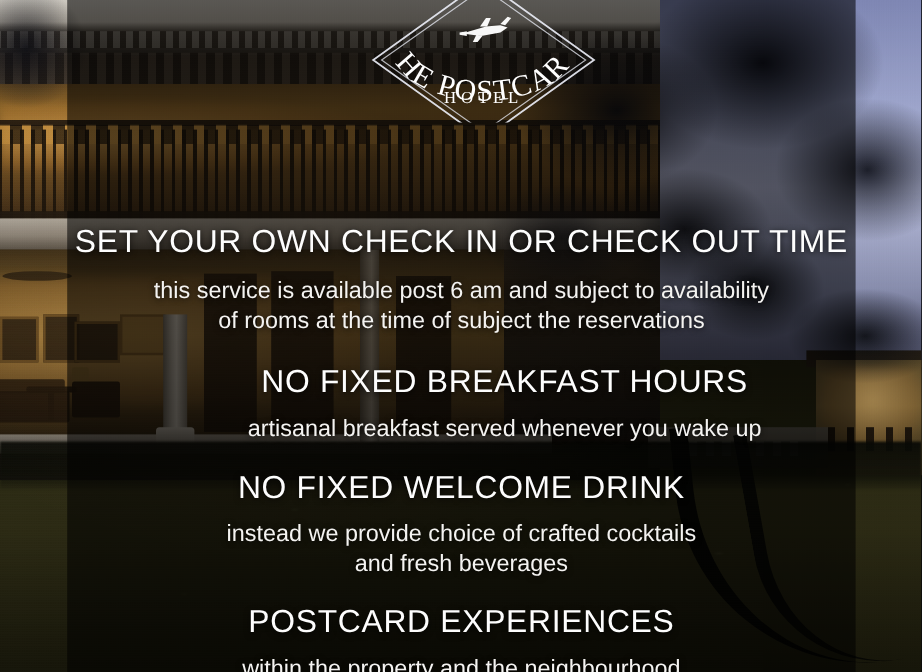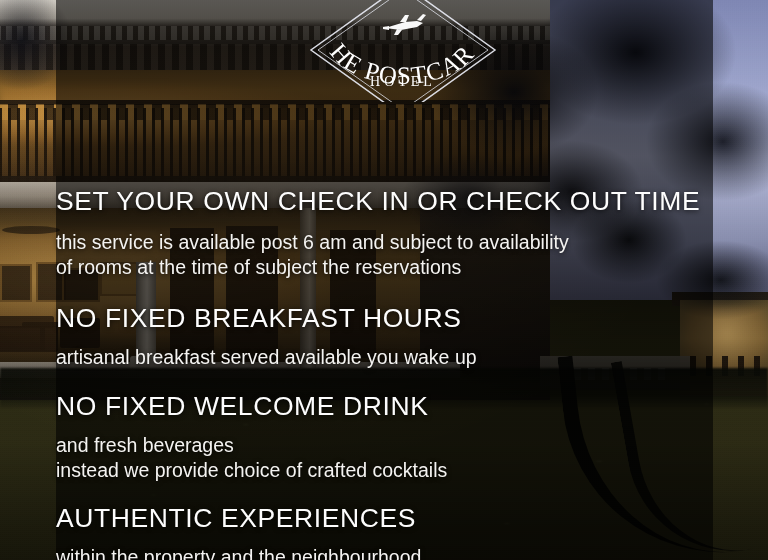"SET YOUR OWN CHECK IN" .content { text-align: left -> center }
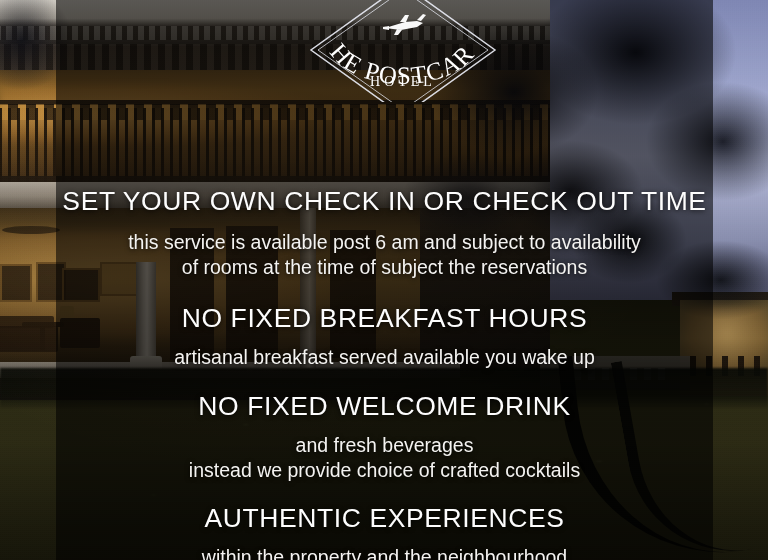"NO FIXED BREAKFAST HOURS" .b2 { padding-left: none -> 36px }
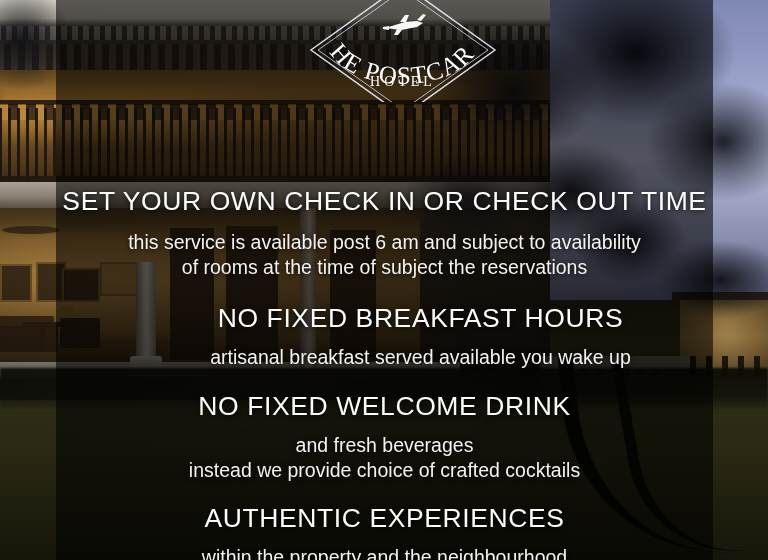"artisanal breakfast served available you" div { text: available -> whenever }
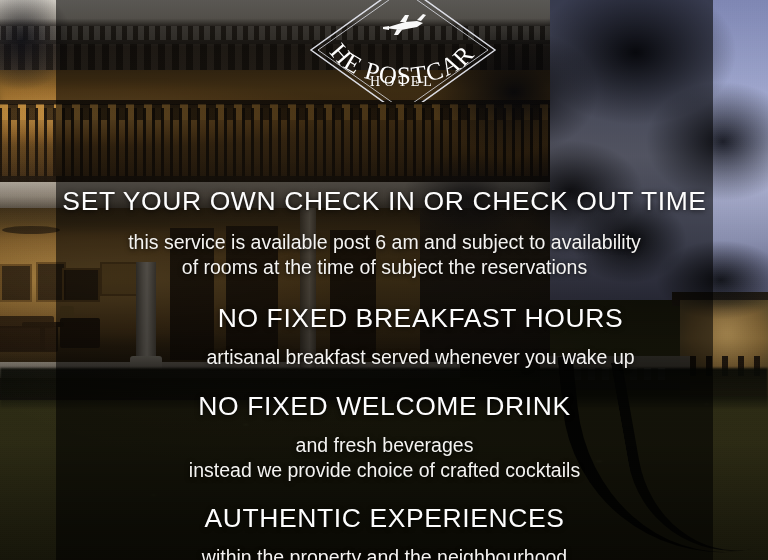"and fresh beverages" div { order: before "instead we provide choice of" -> after "instead we provide choice of" }
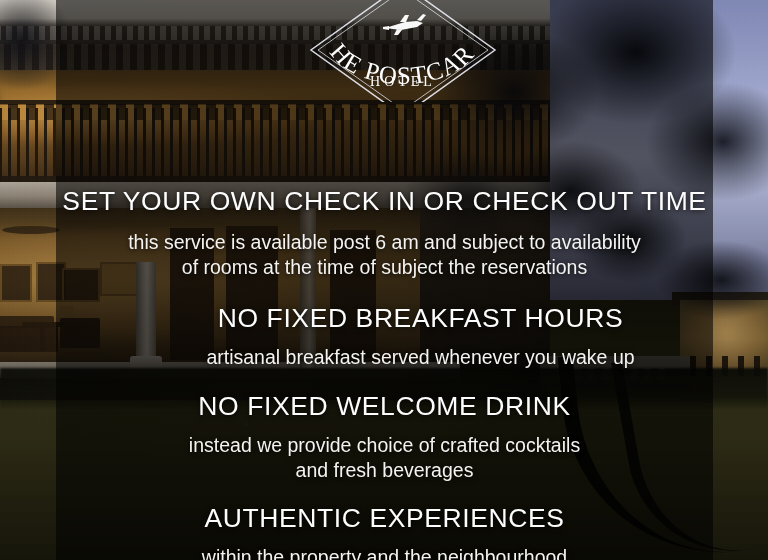"AUTHENTIC EXPERIENCES" div.headline { text: AUTHENTIC -> POSTCARD }
